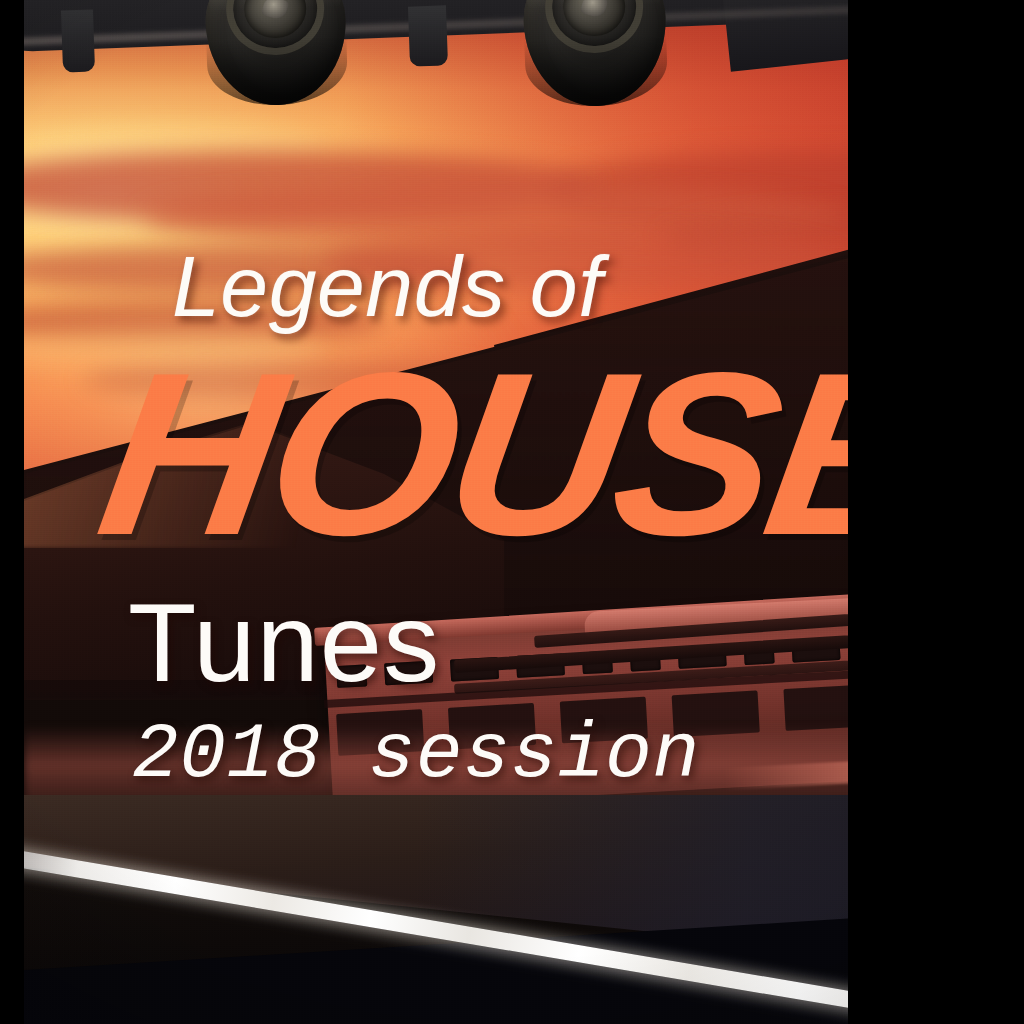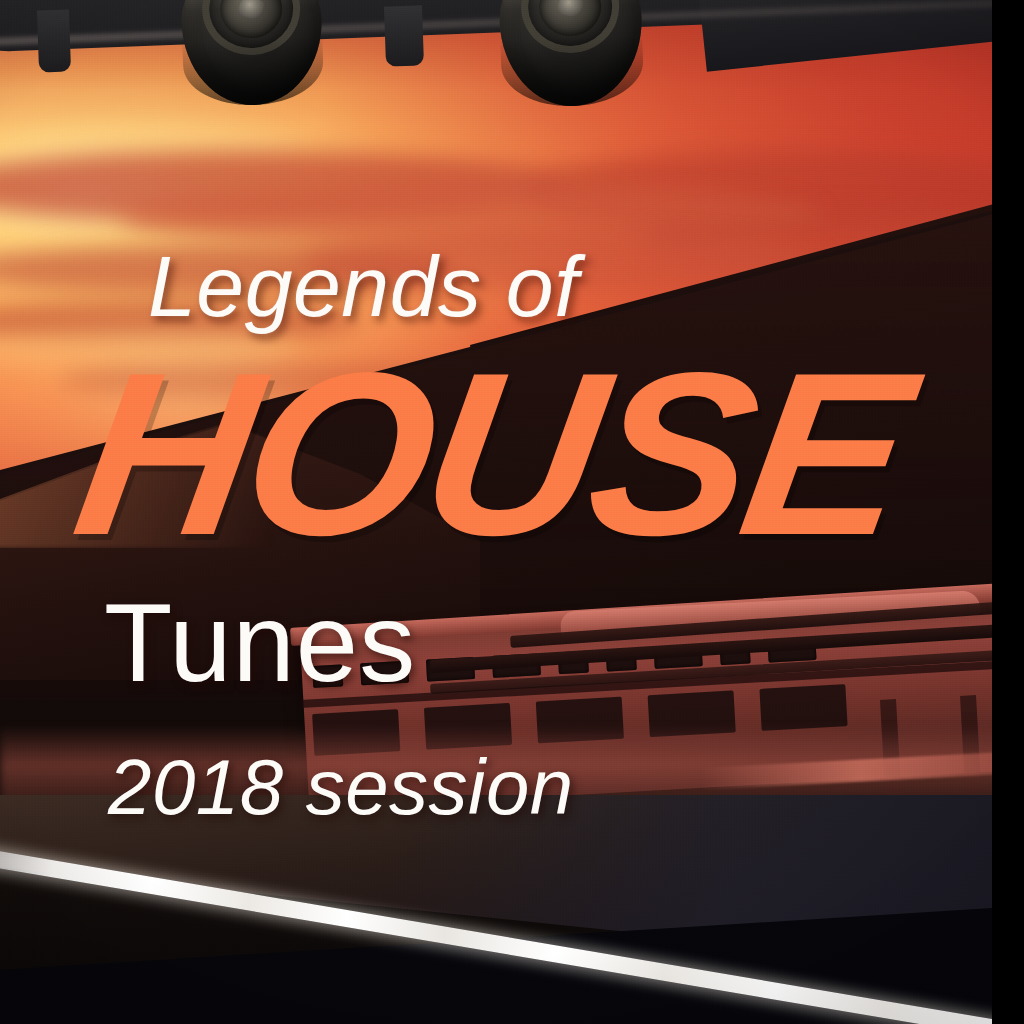"Legends of" #cover { margin-left: none -> 24px; width: 992px -> 824px }
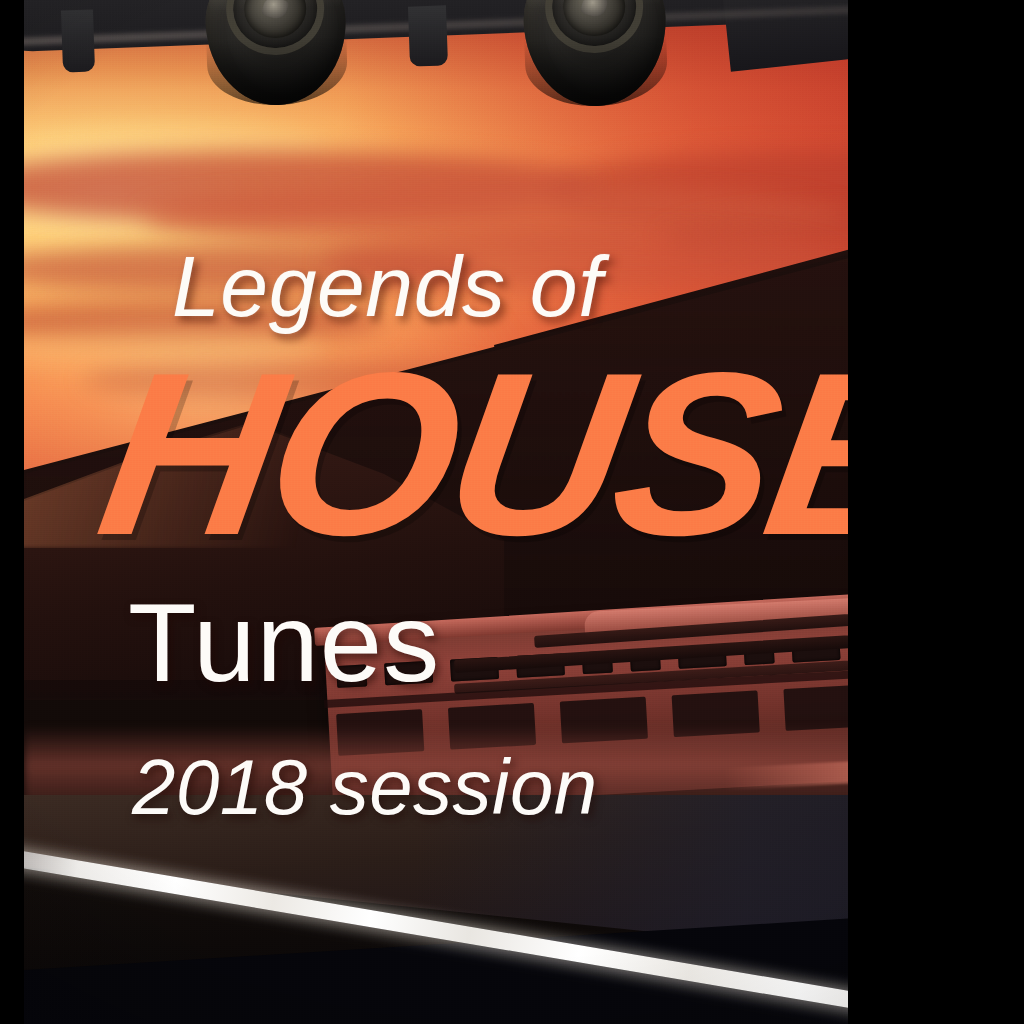"2018 session" .t-session { font-family: none -> Liberation Mono, monospace; top: 748px -> 716px }
